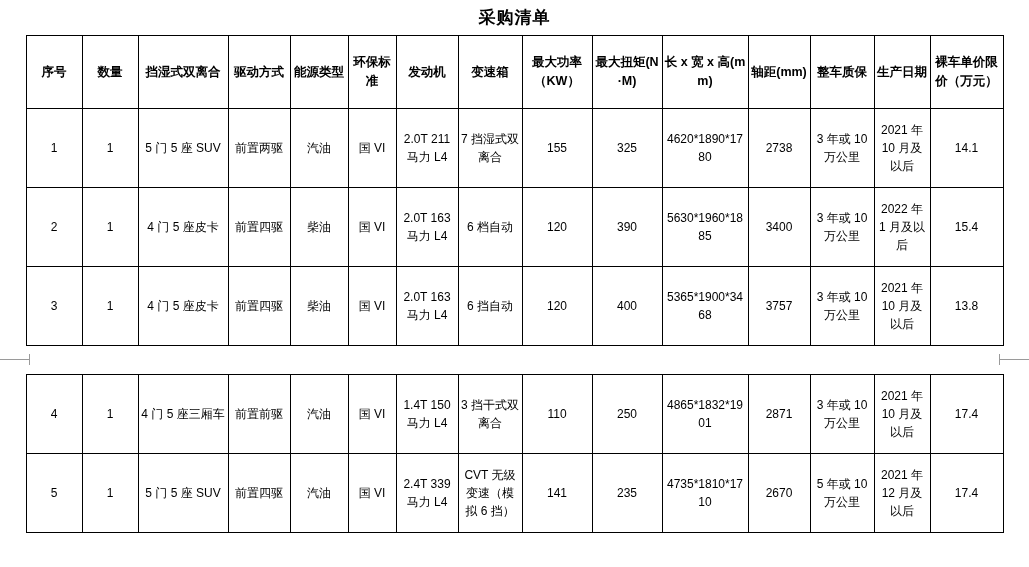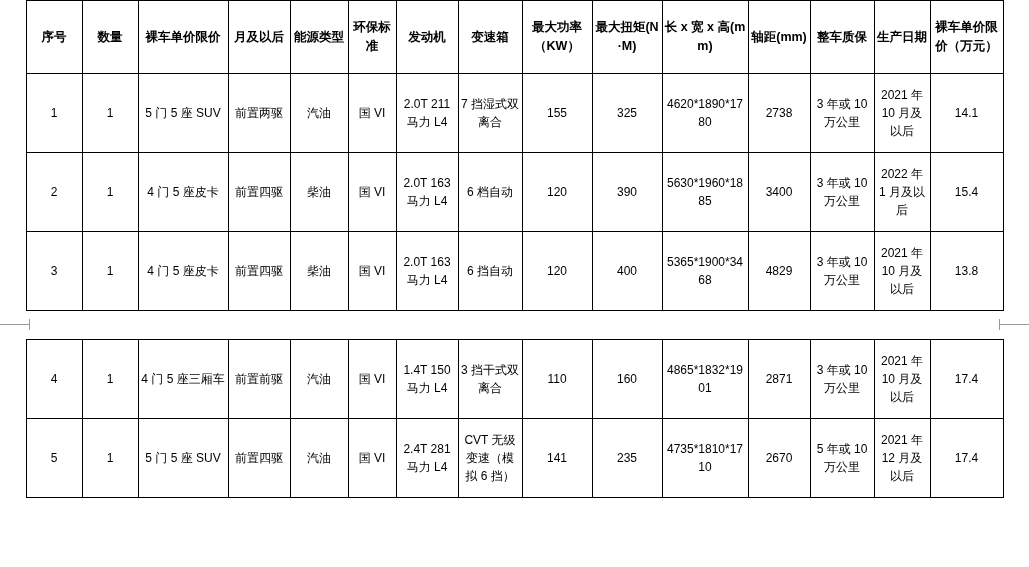"采购清单" div.doc-title { html: none -> <div>采购清单</div> }
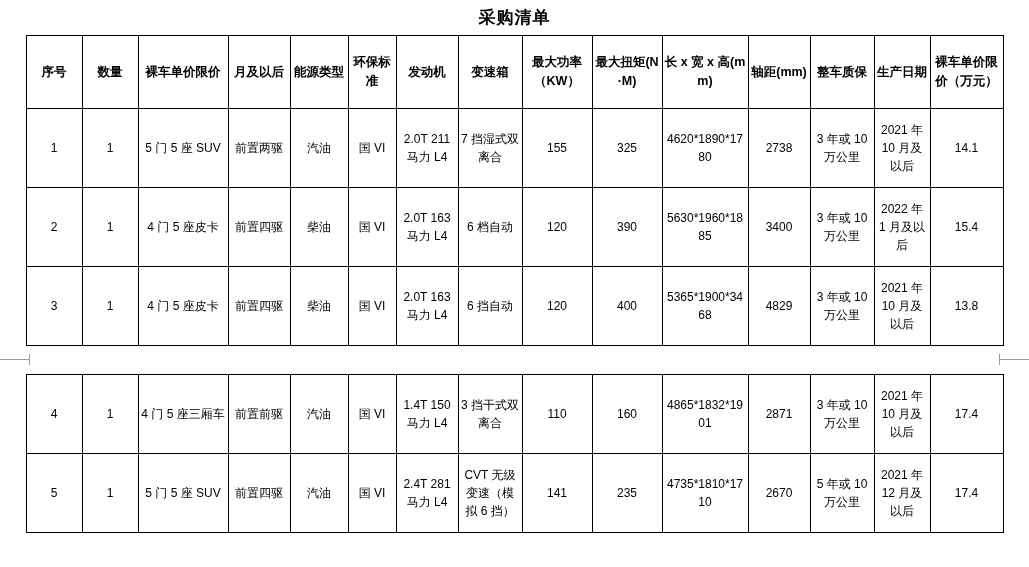"裸车单价限价" th { text: 裸车单价限价 -> 挡湿式双离合 }
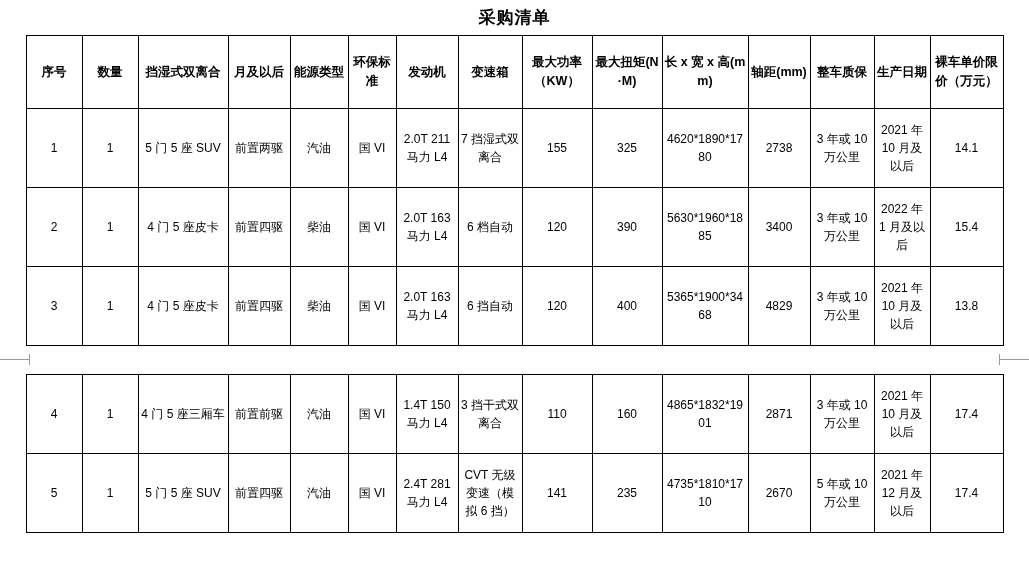"月及以后" th { text: 月及以后 -> 驱动方式 }
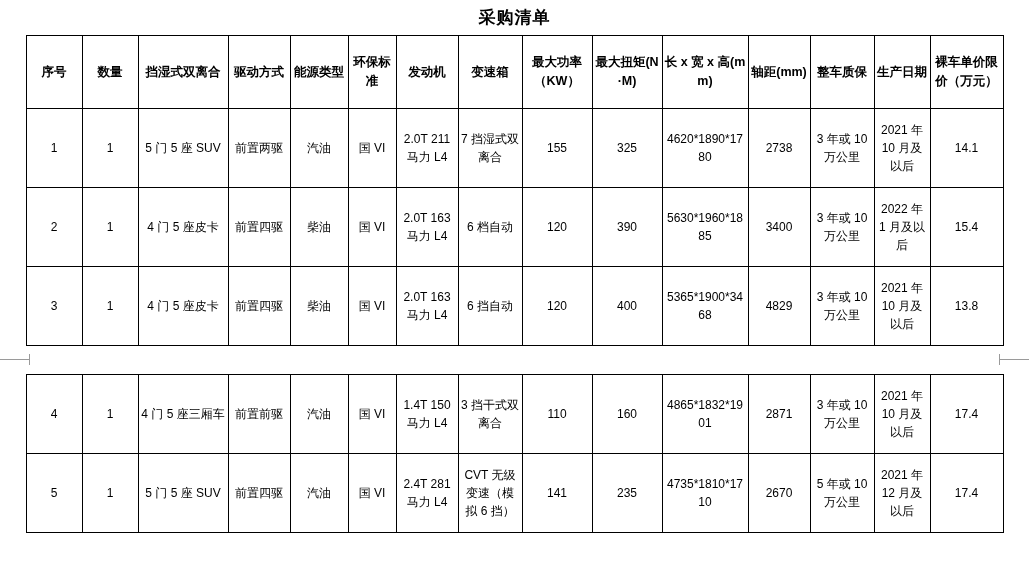"4829" td { text: 4829 -> 3757 }
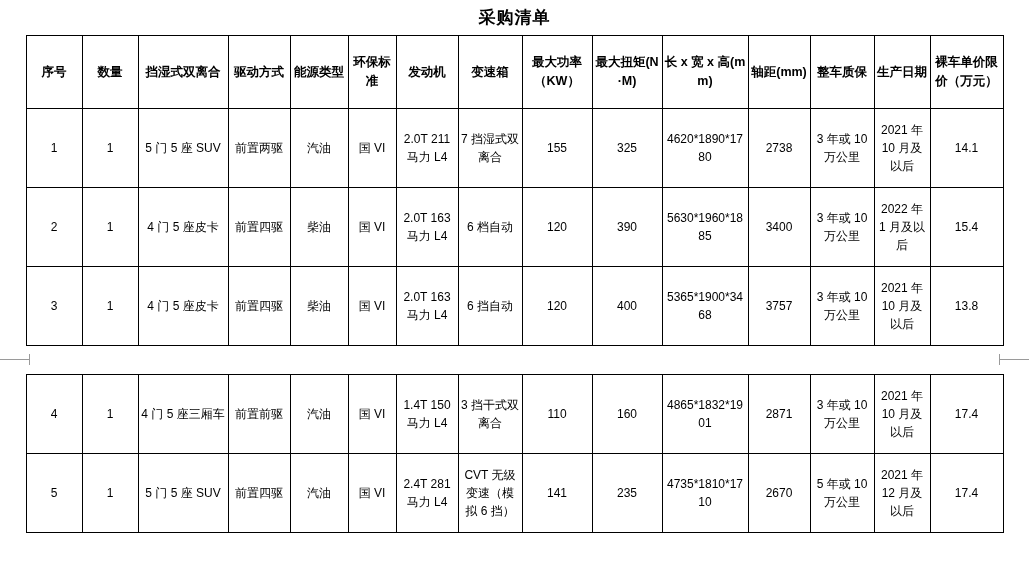"160" td { text: 160 -> 250 }
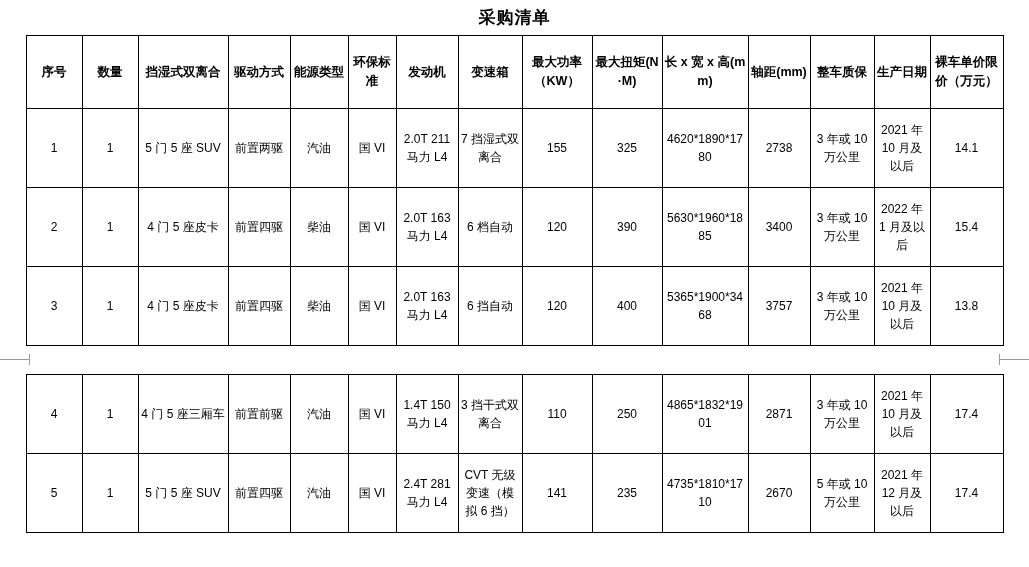"2.4T 281 马力 L4" td { text: 281 -> 339 }
